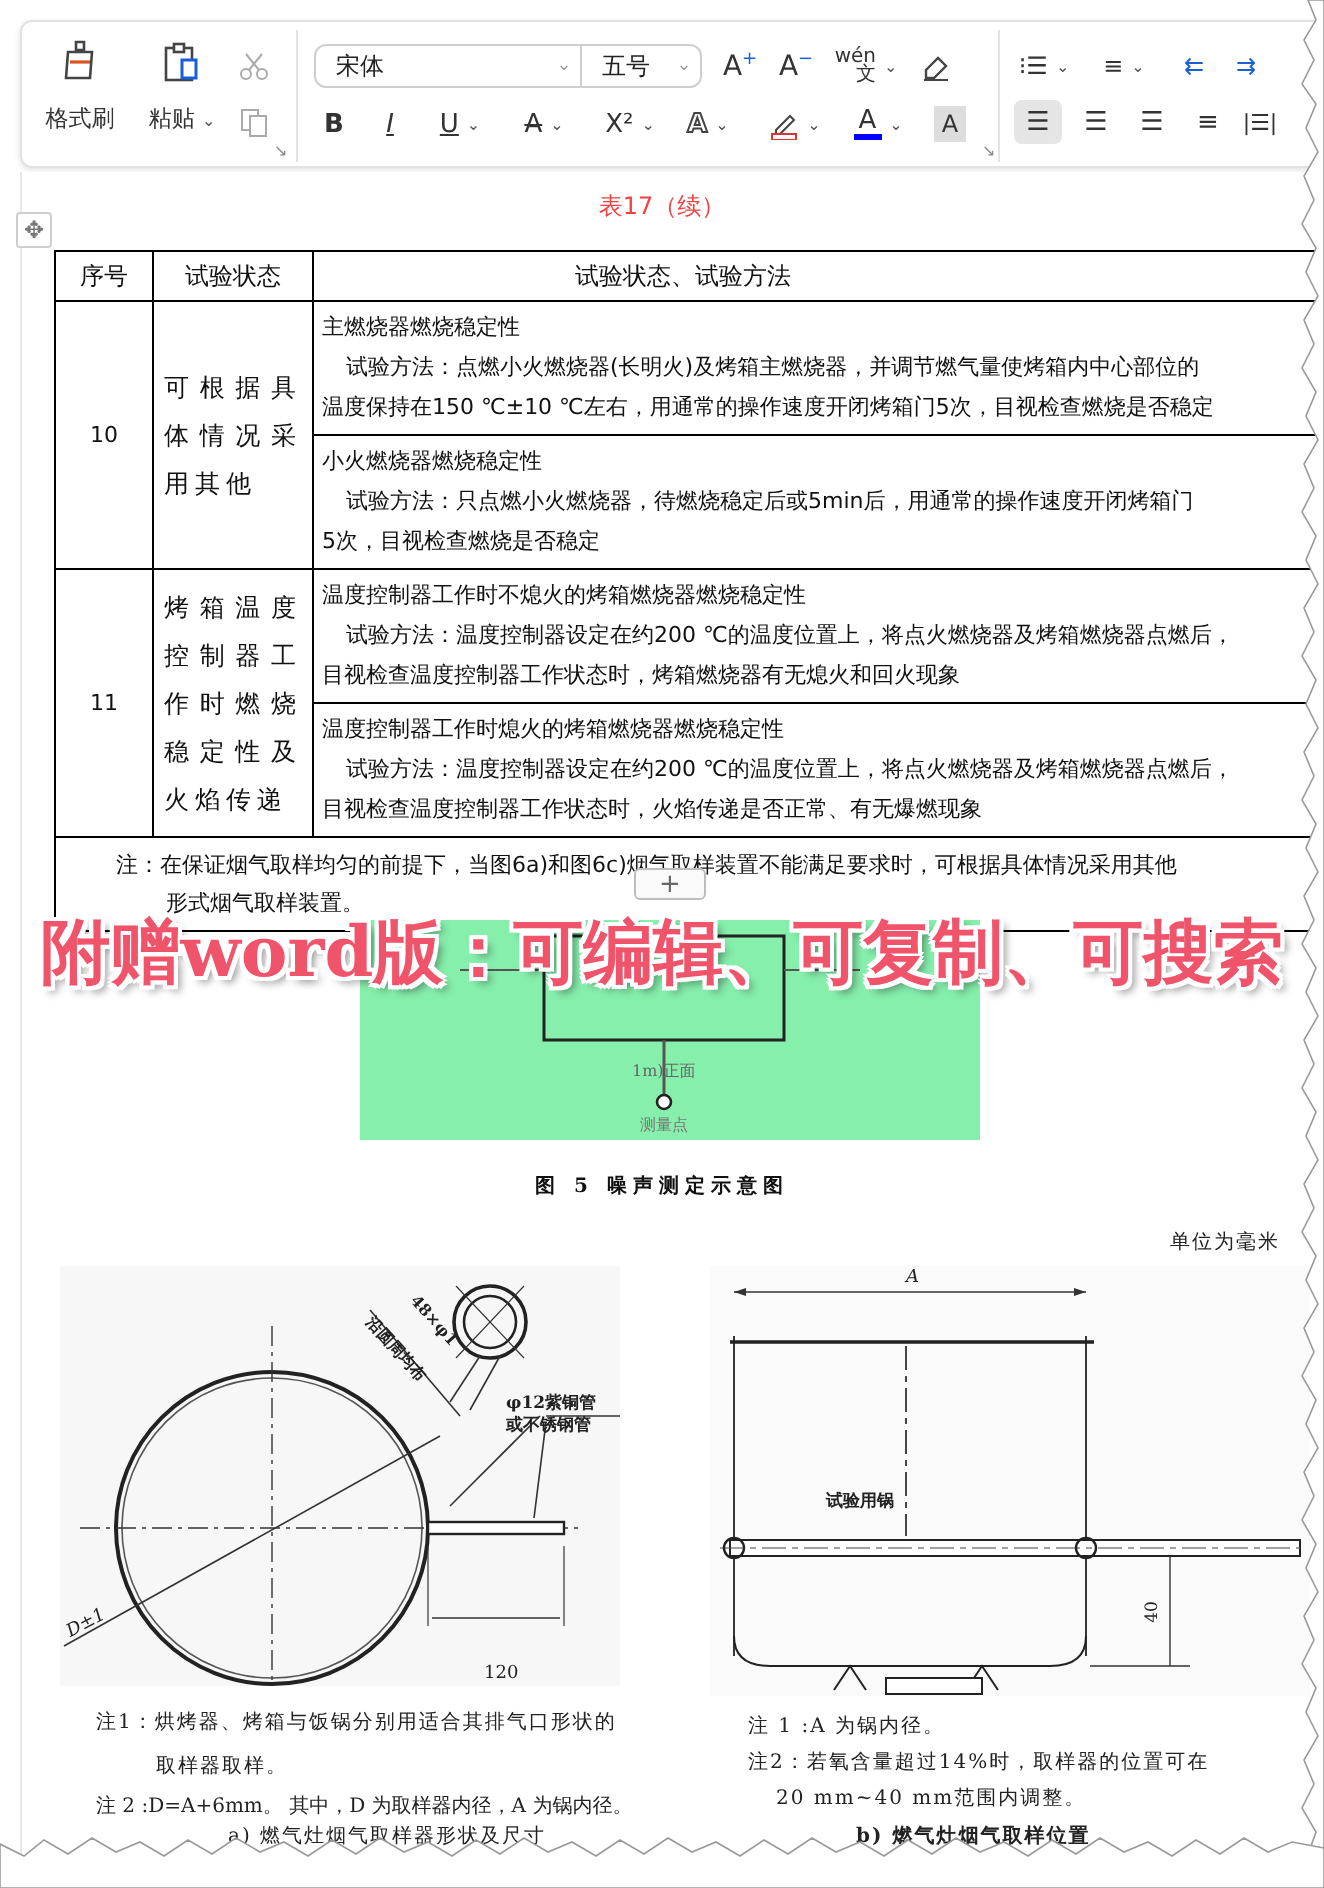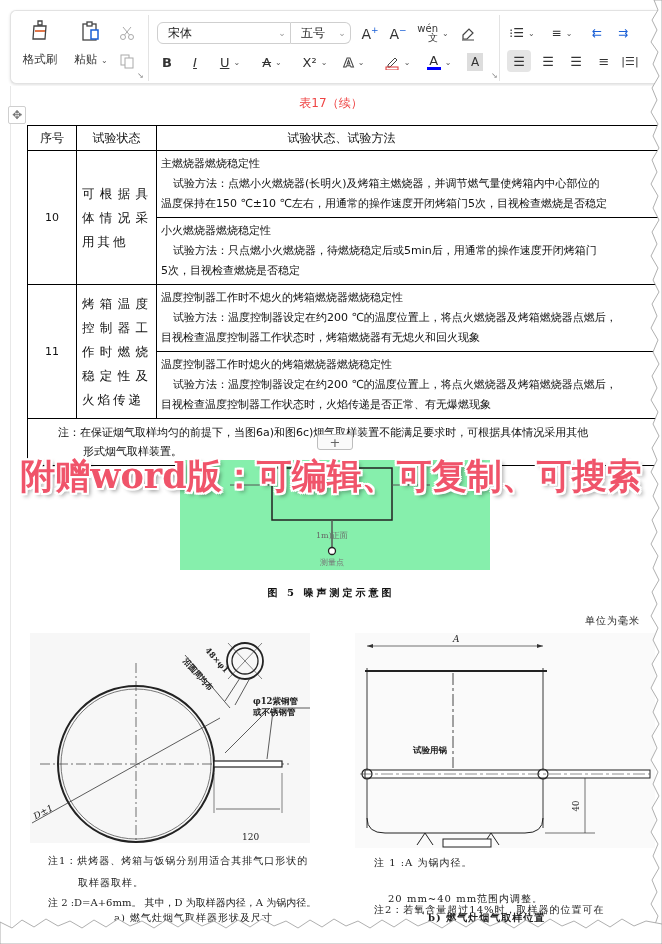"注2：若氧含量超过14%时，取样器的位置可在" div.note { margin-top: 29px -> none }
